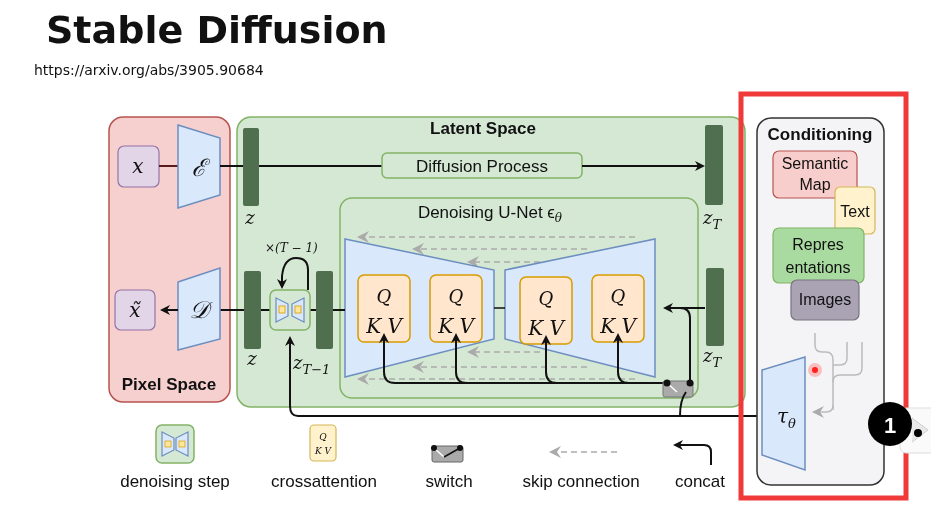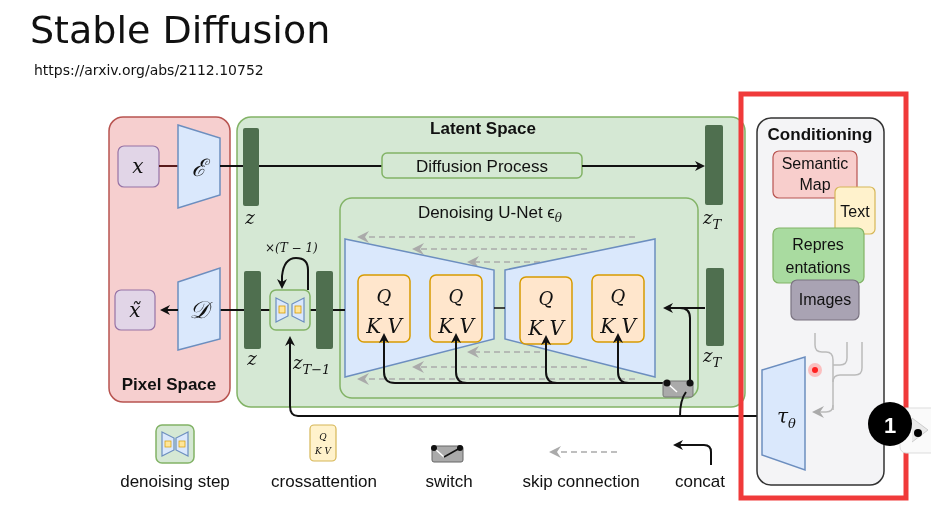"Stable Diffusion" #title { font-weight: 400 -> 700; left: 30px -> 46px }
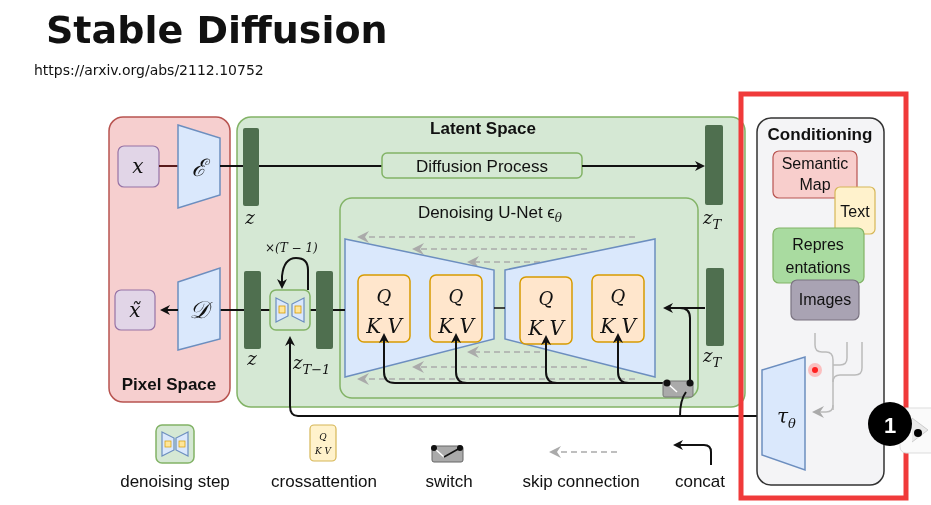"https://arxiv.org/abs/2112.10752" div { text: https://arxiv.org/abs/2112.10752 -> https://arxiv.org/abs/3905.90684 }
